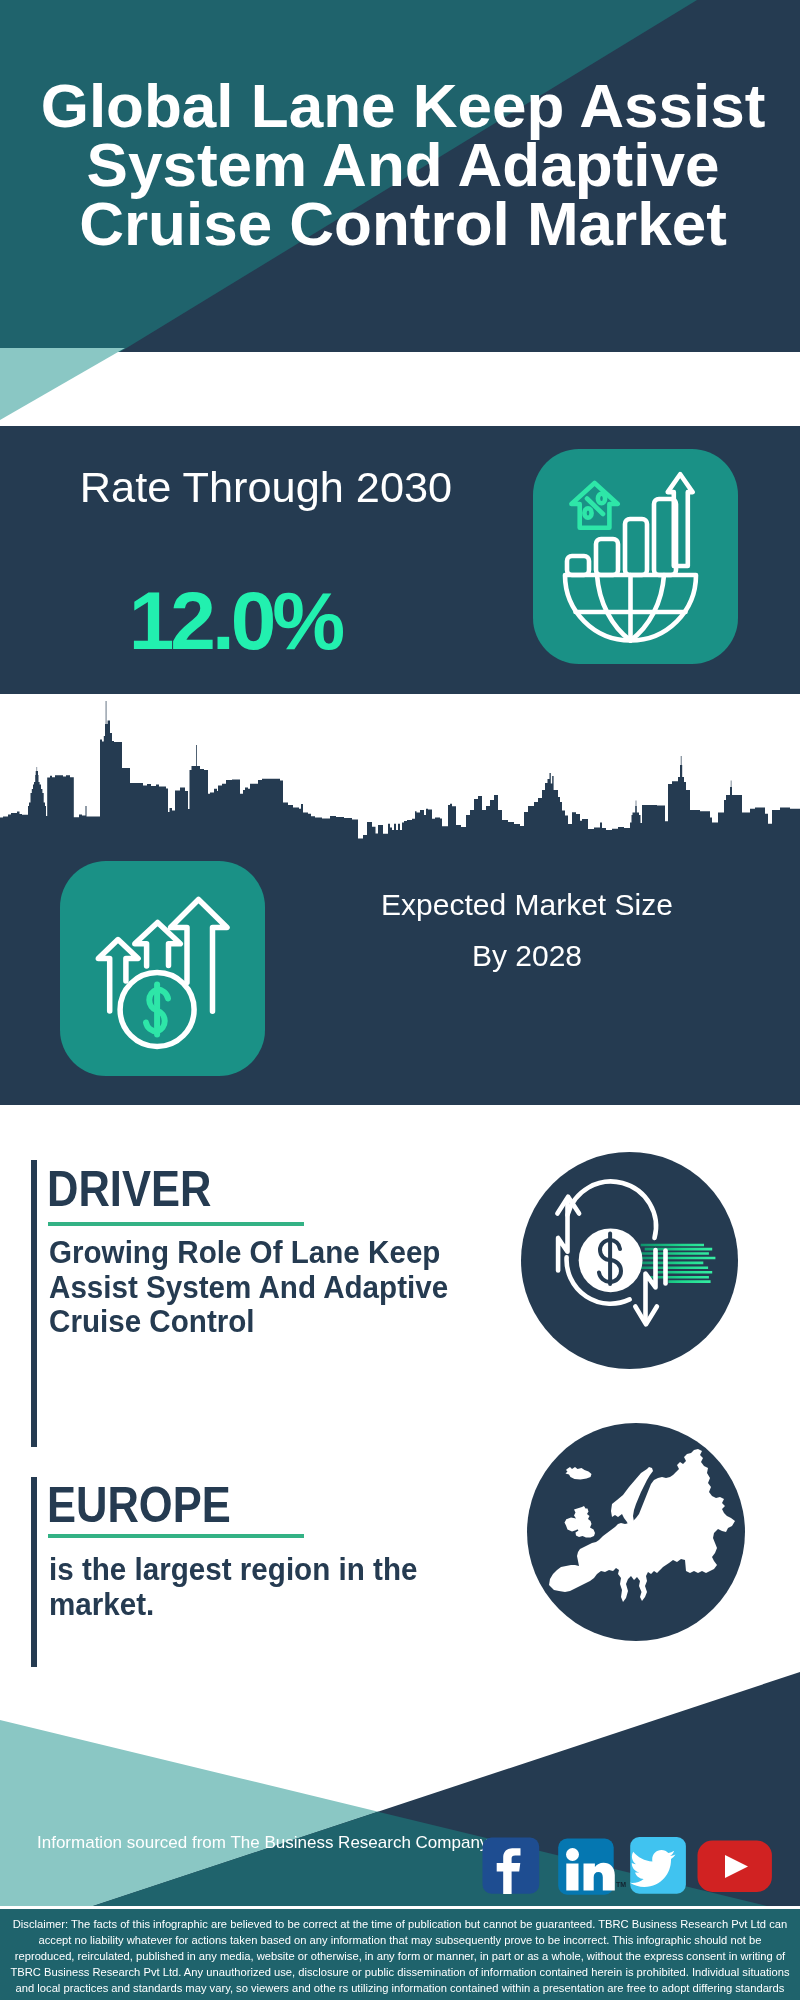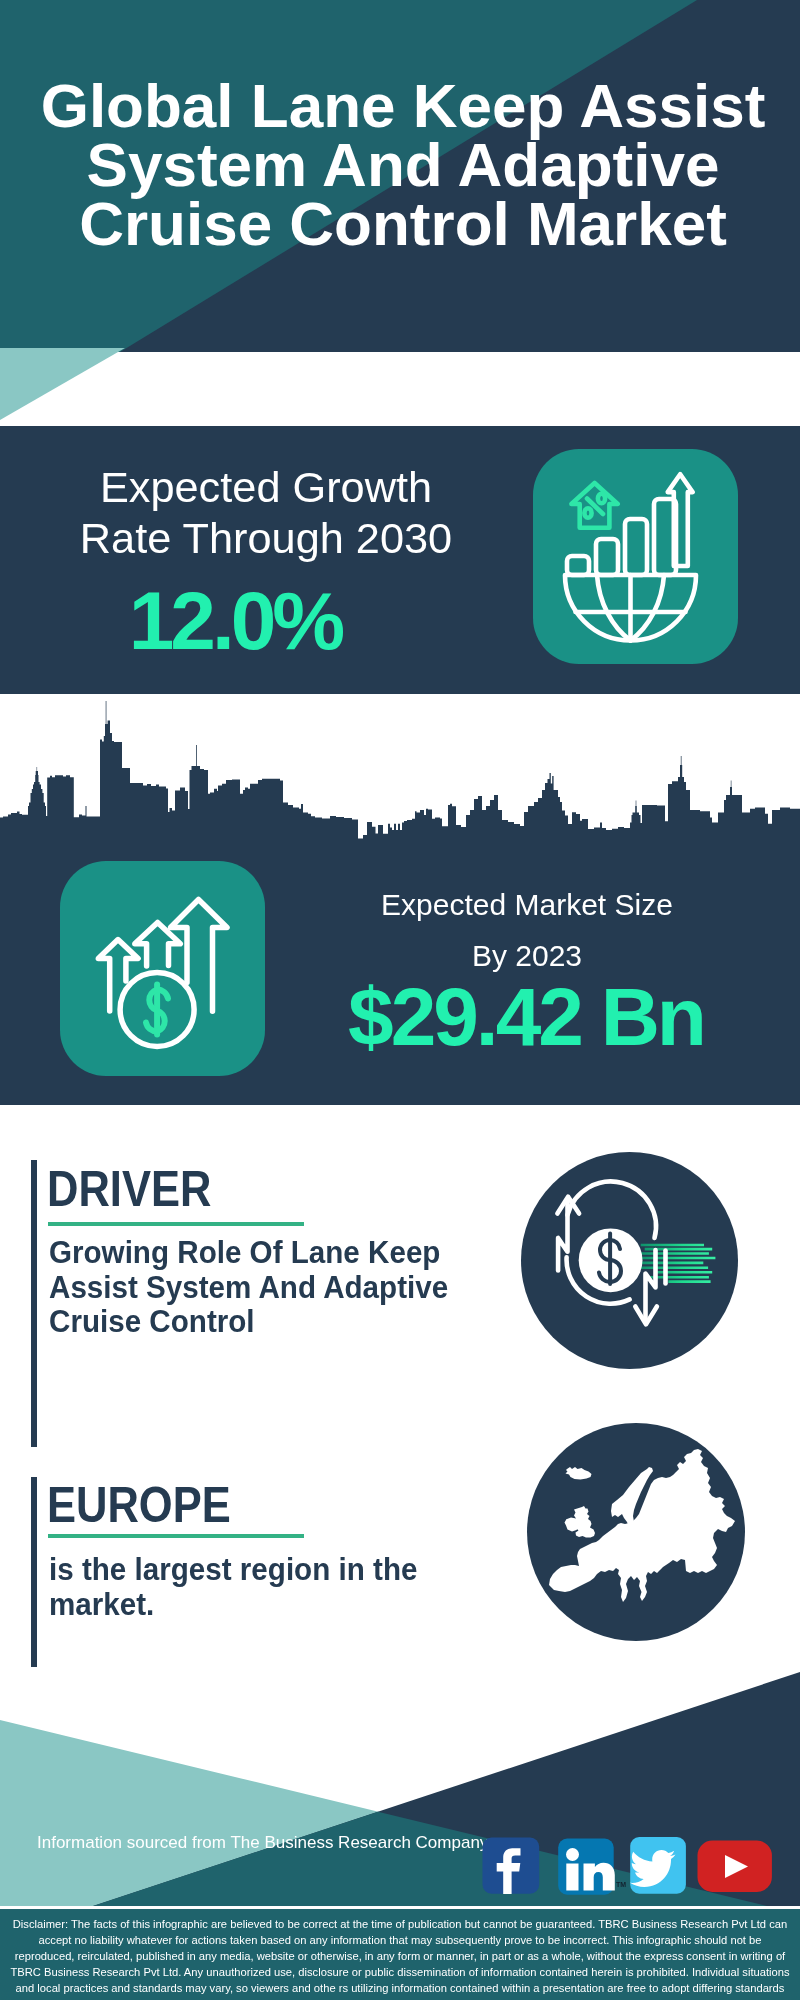"Expected Growth" div { html: <div>Expected Growth</div> -> none }
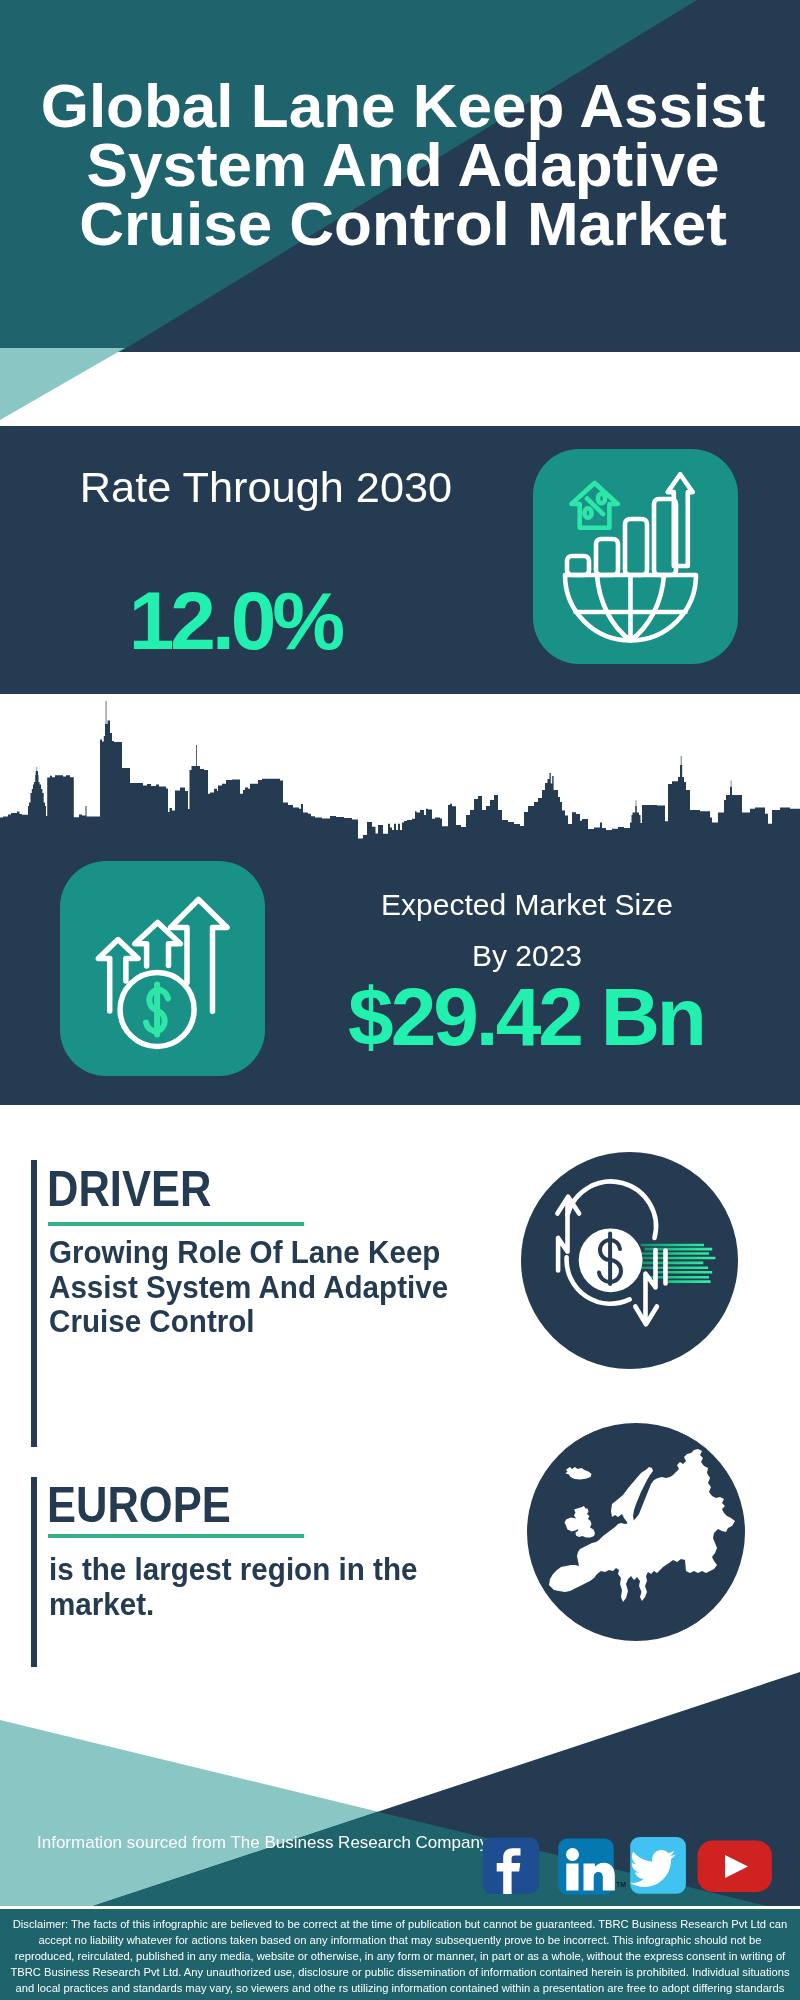"By 2023" div { text: 2023 -> 2028 }
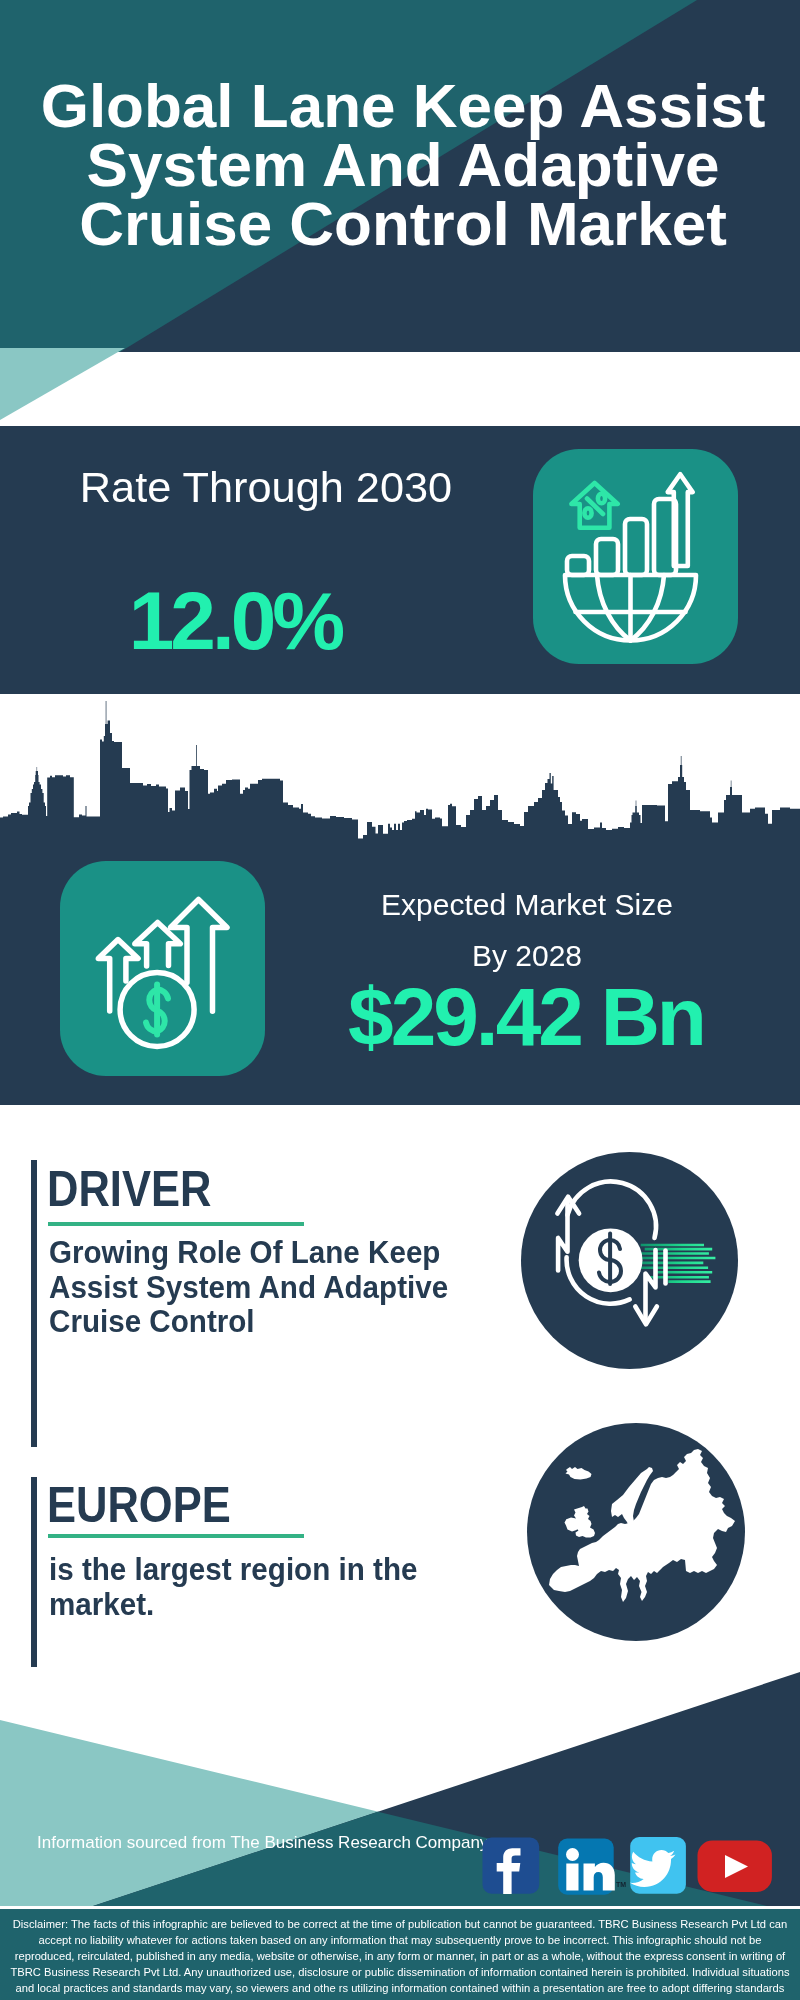"$29.42 Bn" div.abs { html: <div>$29.42 Bn</div> -> none }
